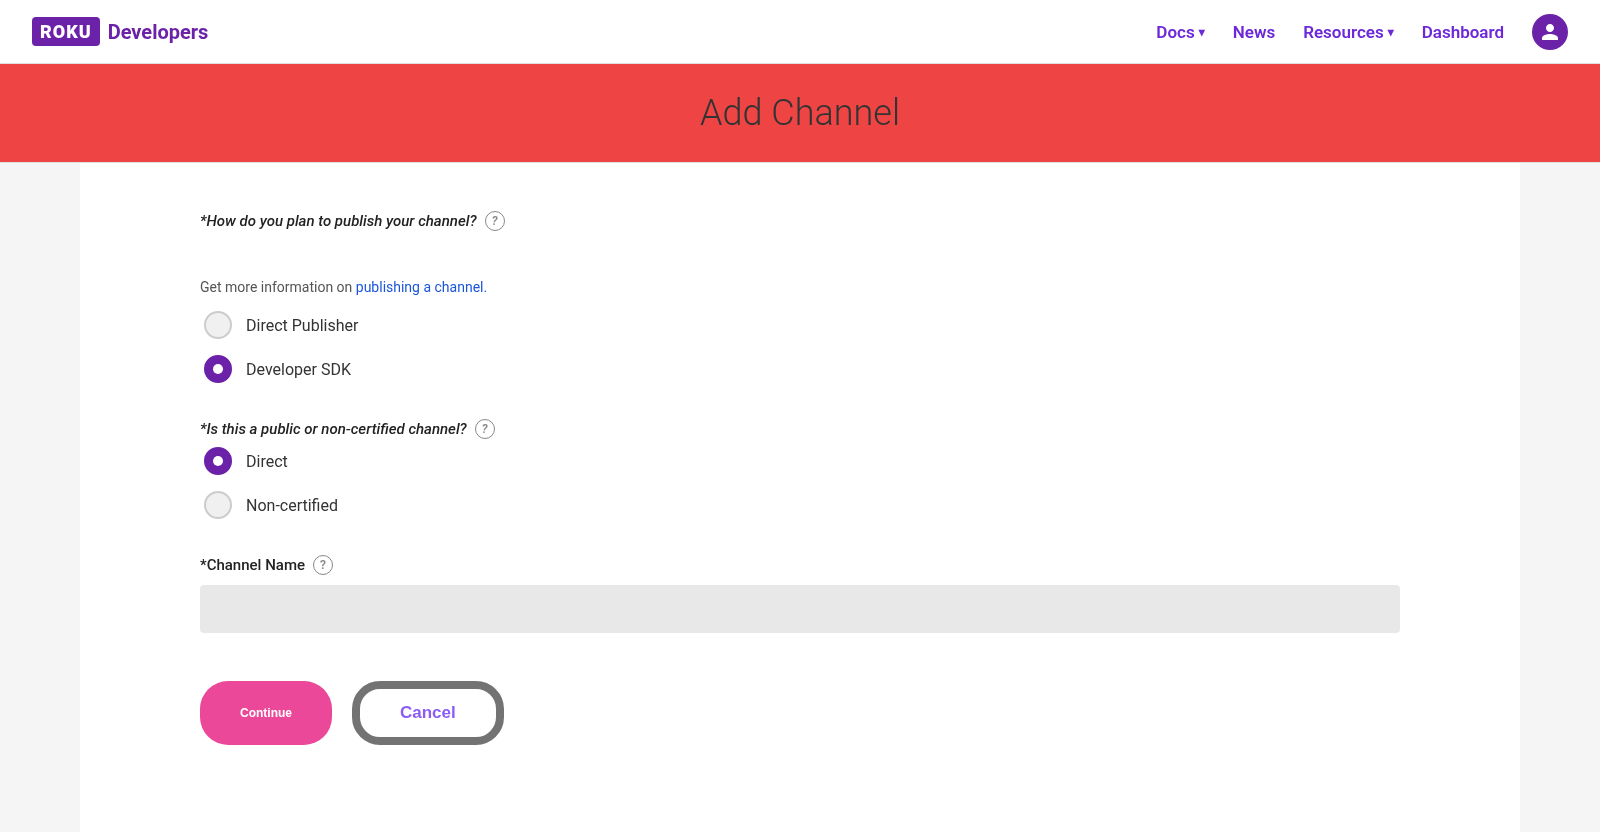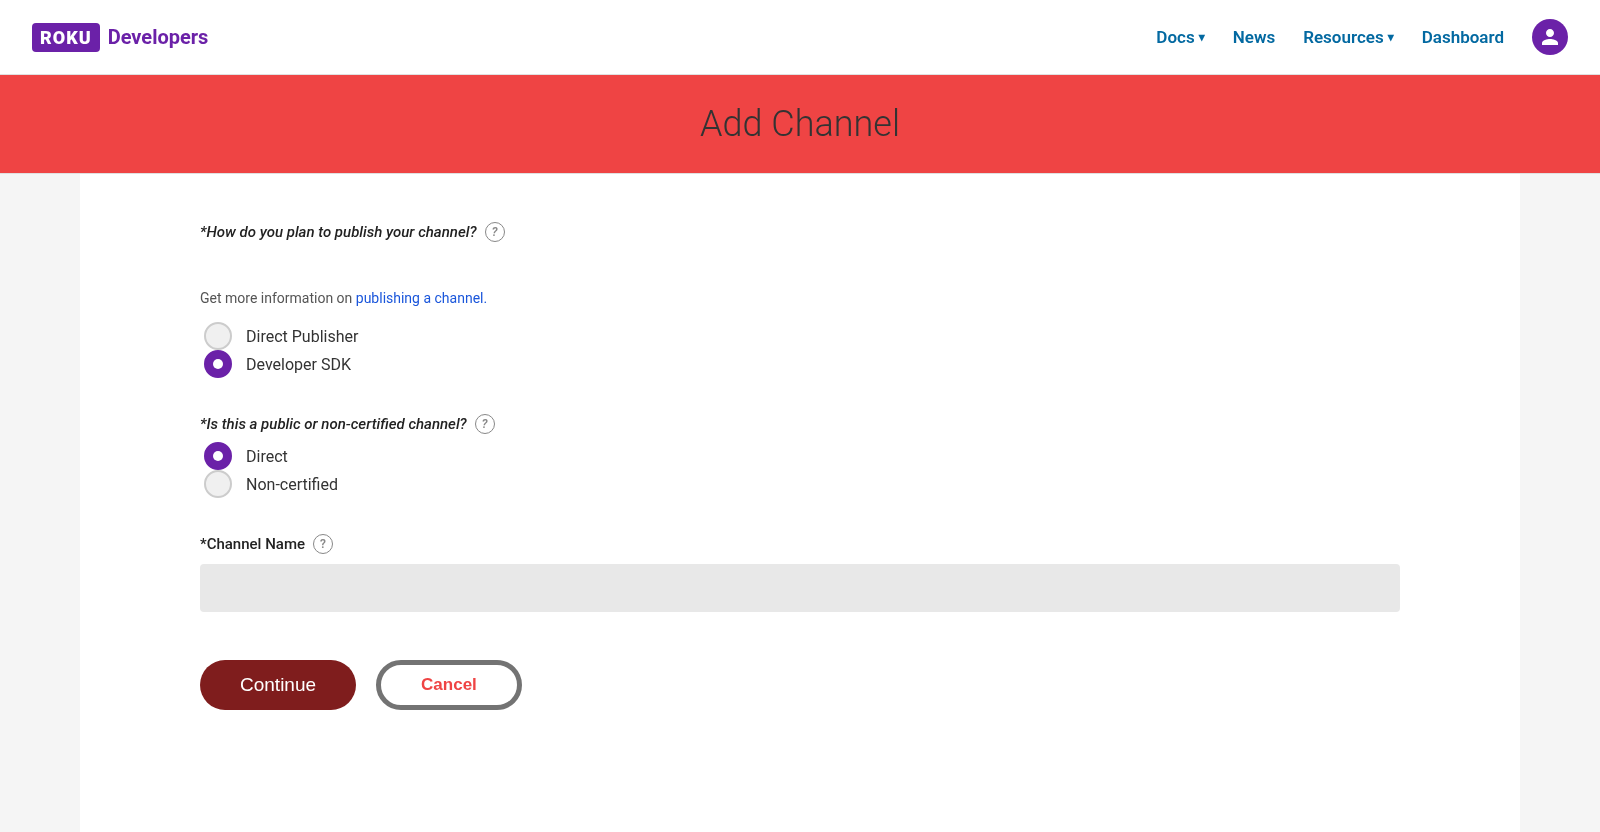"ROKU" .navbar { height: 75px -> 64px }
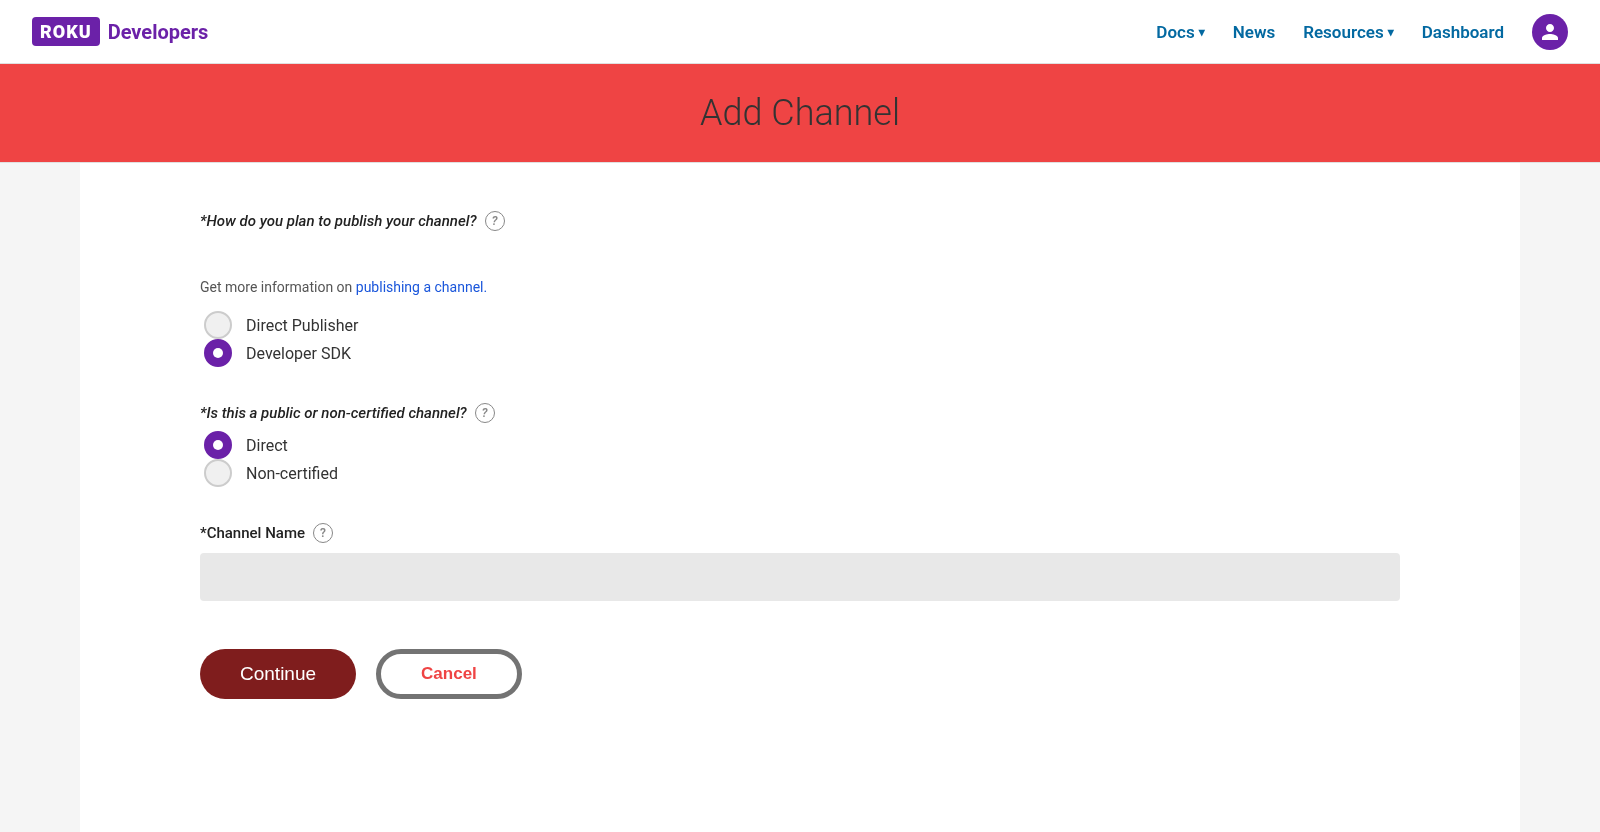"Docs" .nav-link { color: #0369a1 -> #6d28d9 }
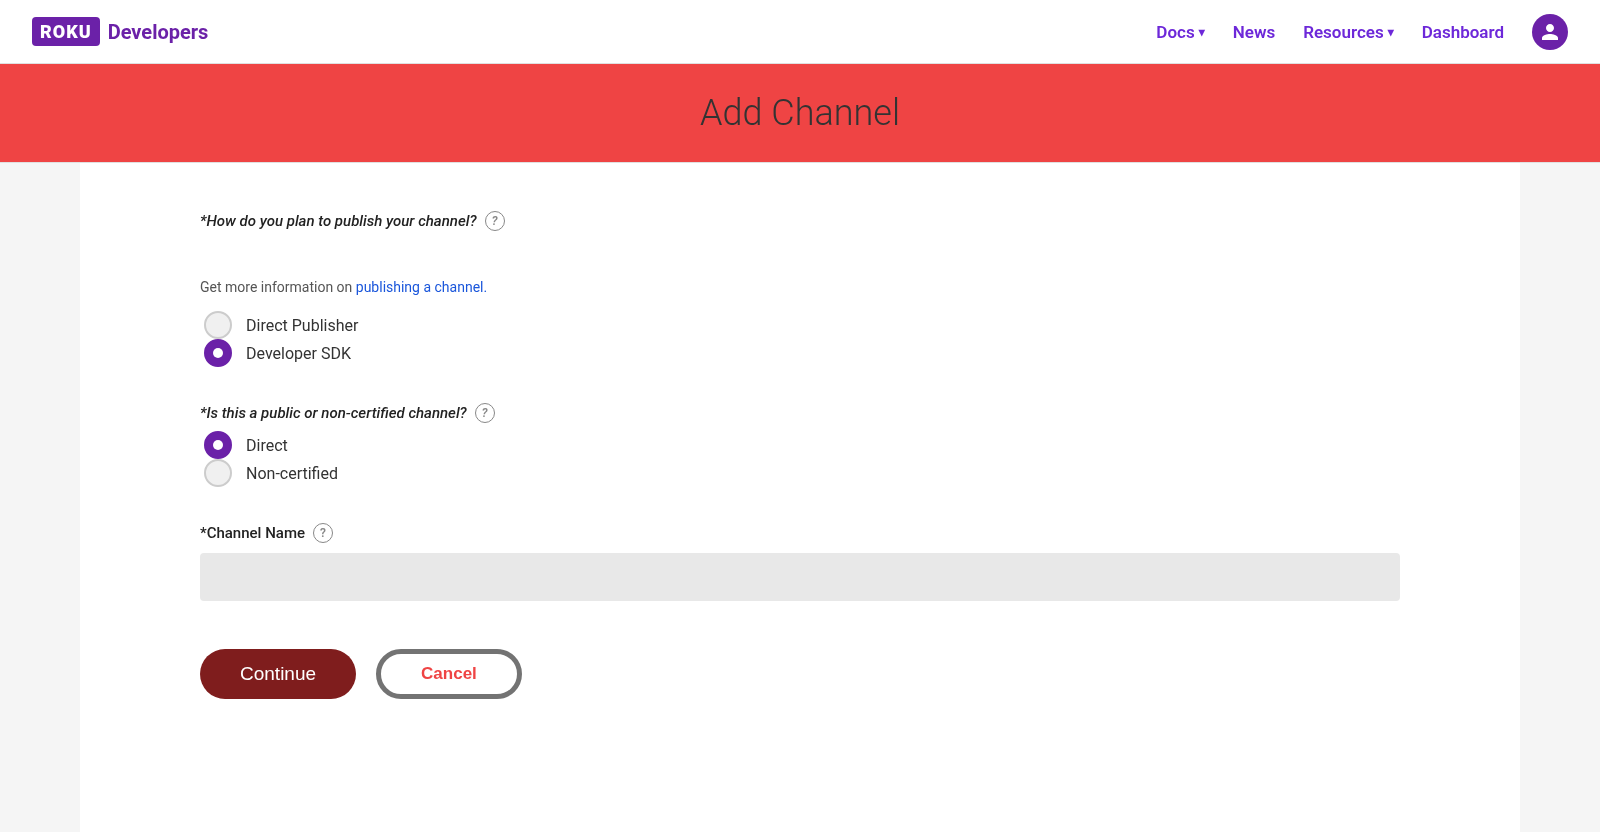"Direct Publisher" .radio-group { gap: none -> 16px }
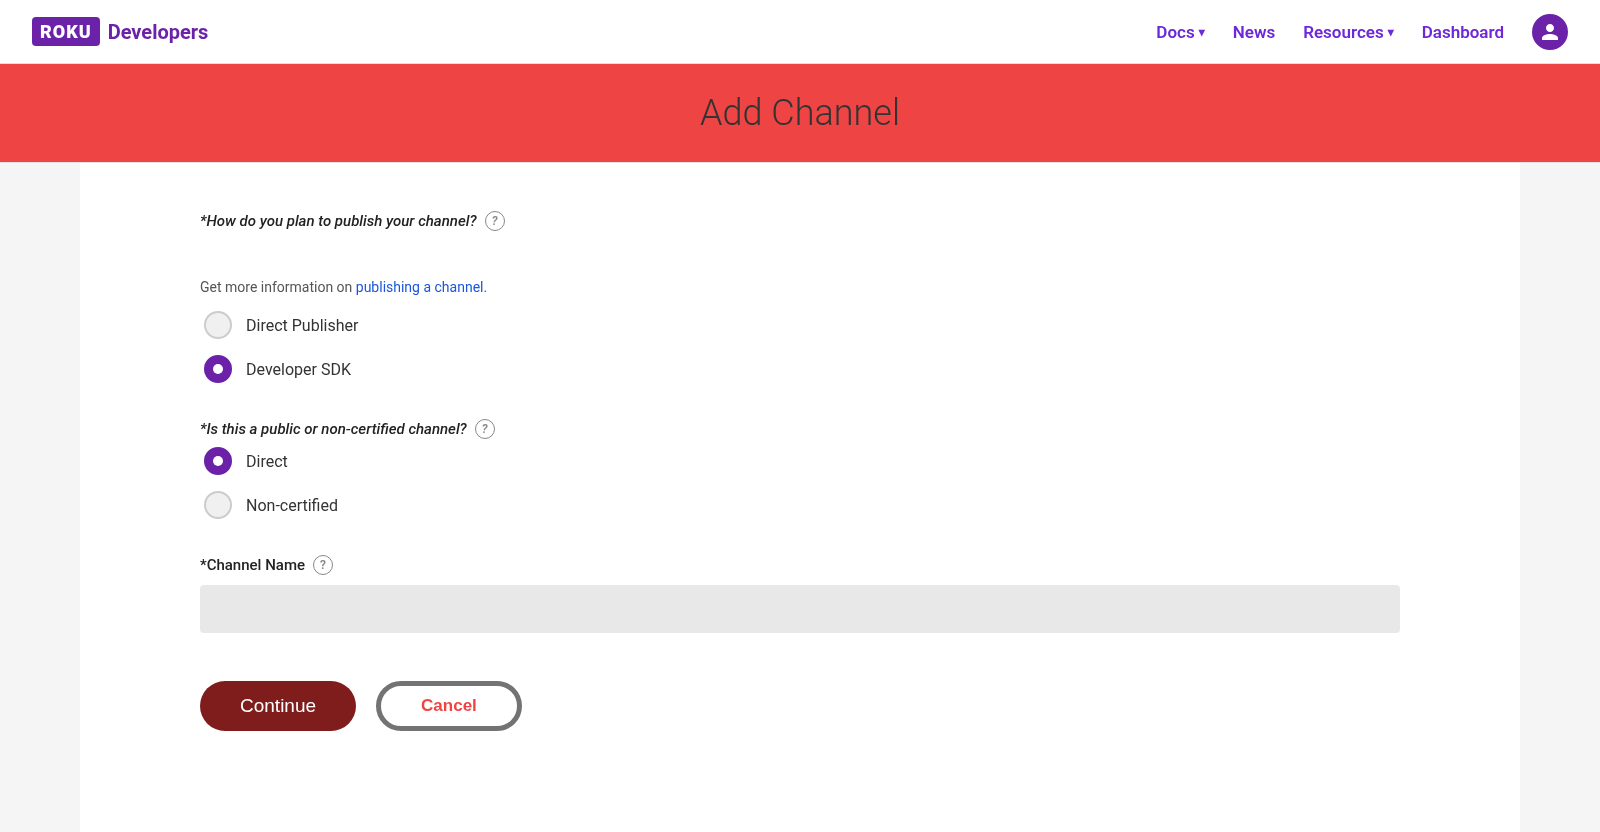"Continue" .btn-continue { background: #7f1d1d -> #ec4899; font-size: 19px -> 12px; font-weight: 400 -> 700 }
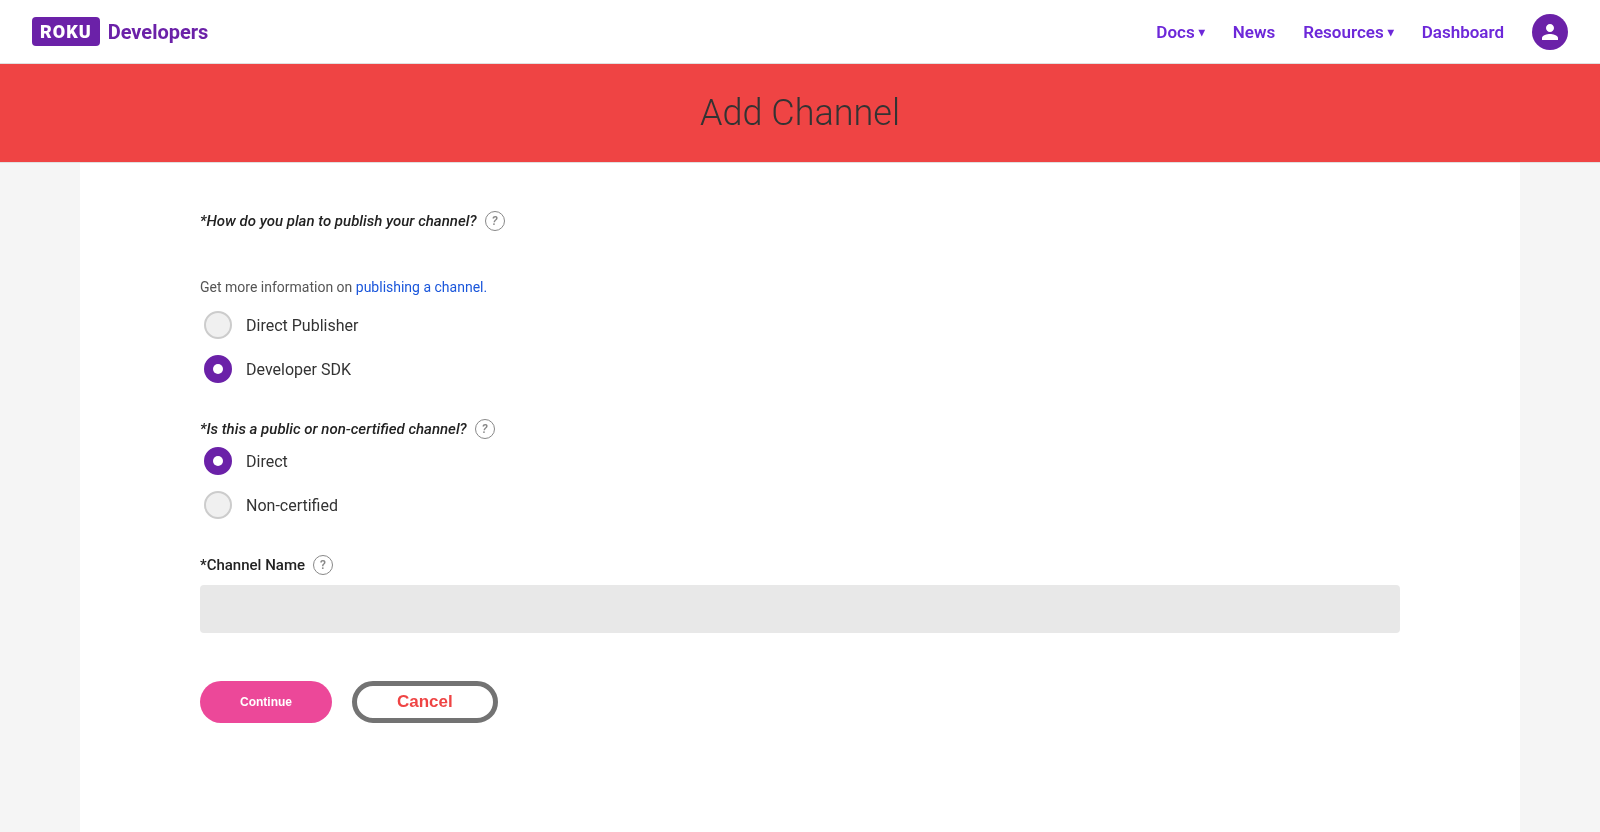"Cancel" .btn-cancel { border: 5px solid #737373 -> 8px solid #737373; color: #ef4444 -> #8b5cf6; padding: 4px 40px -> 14px 40px }
